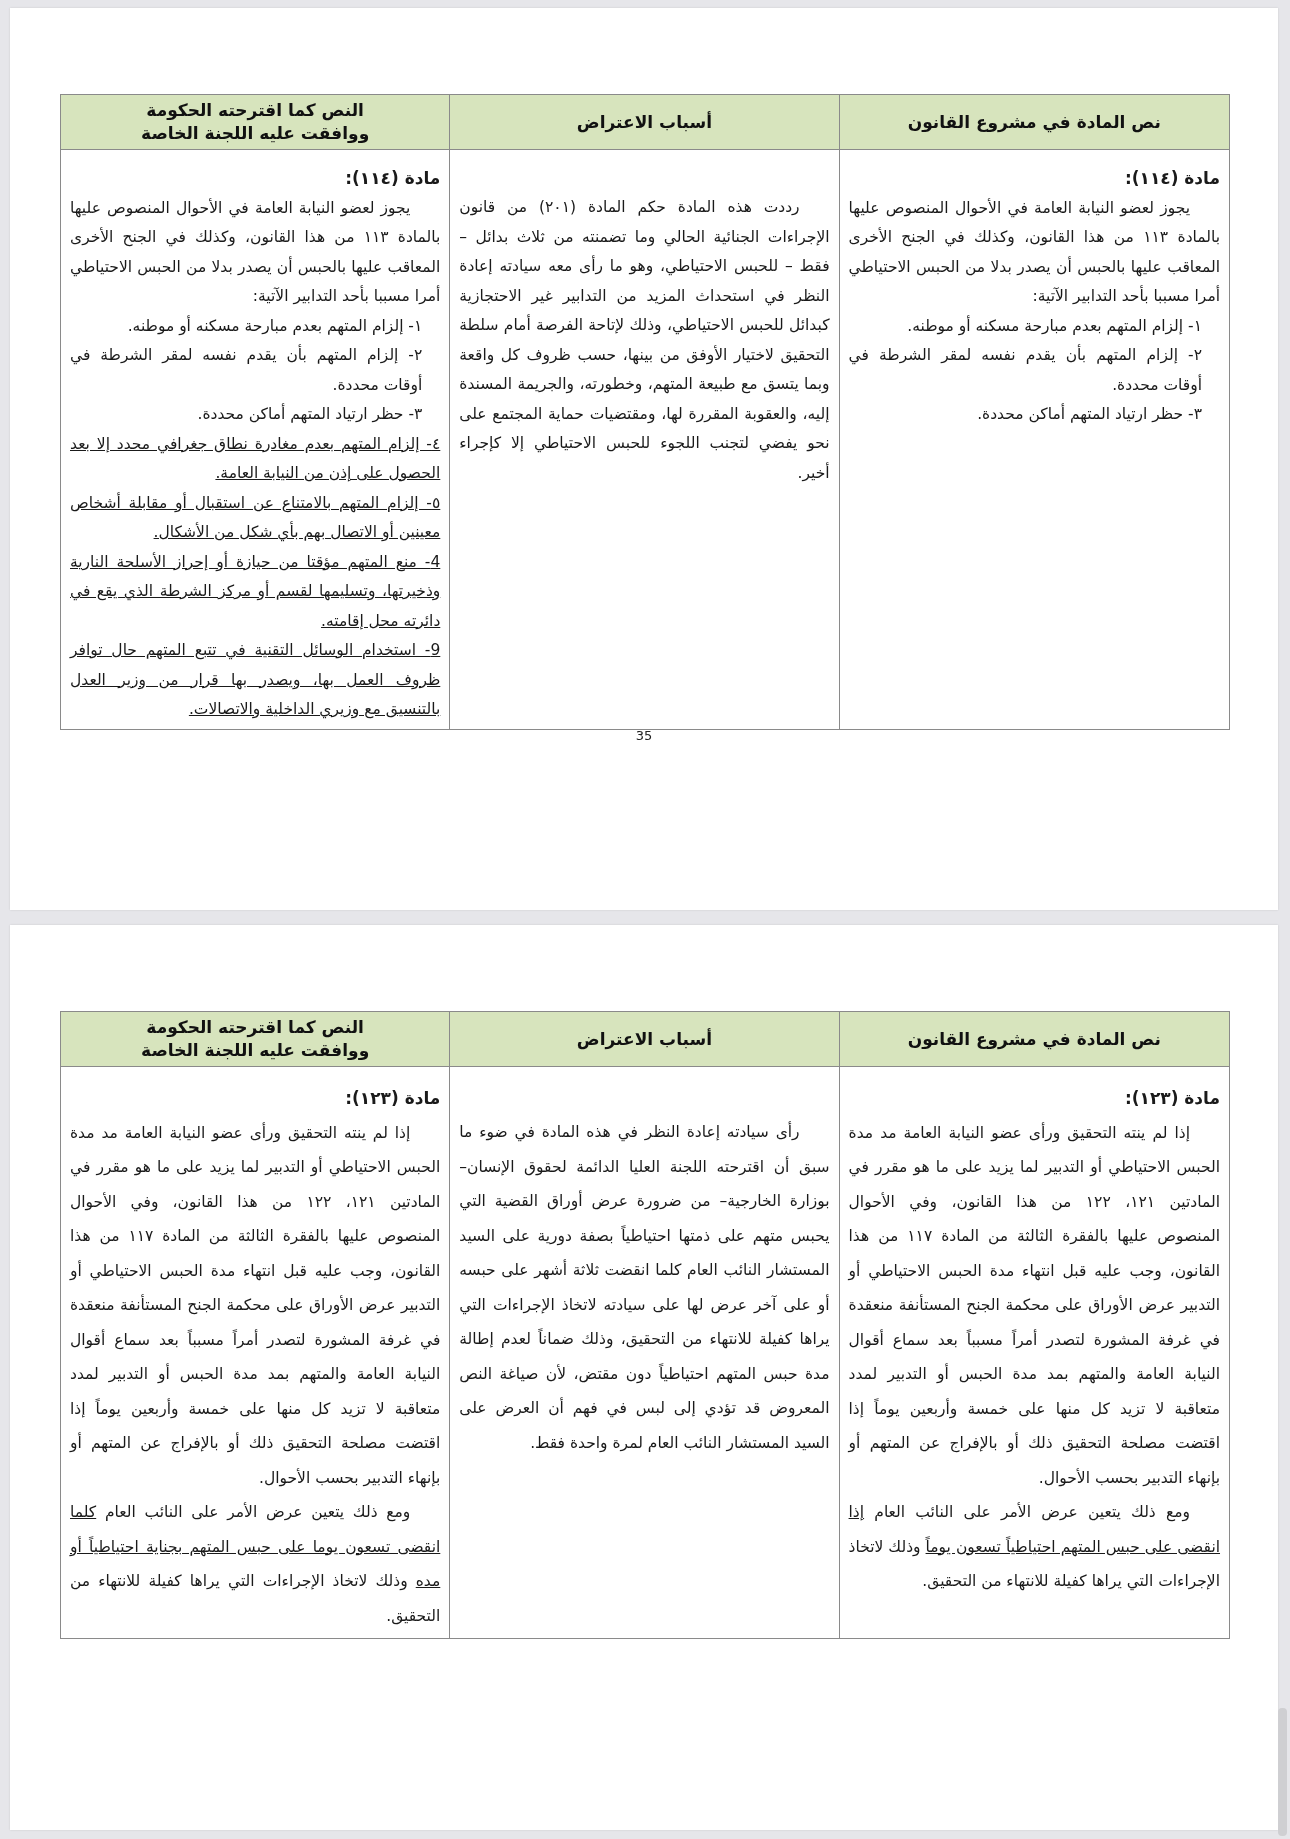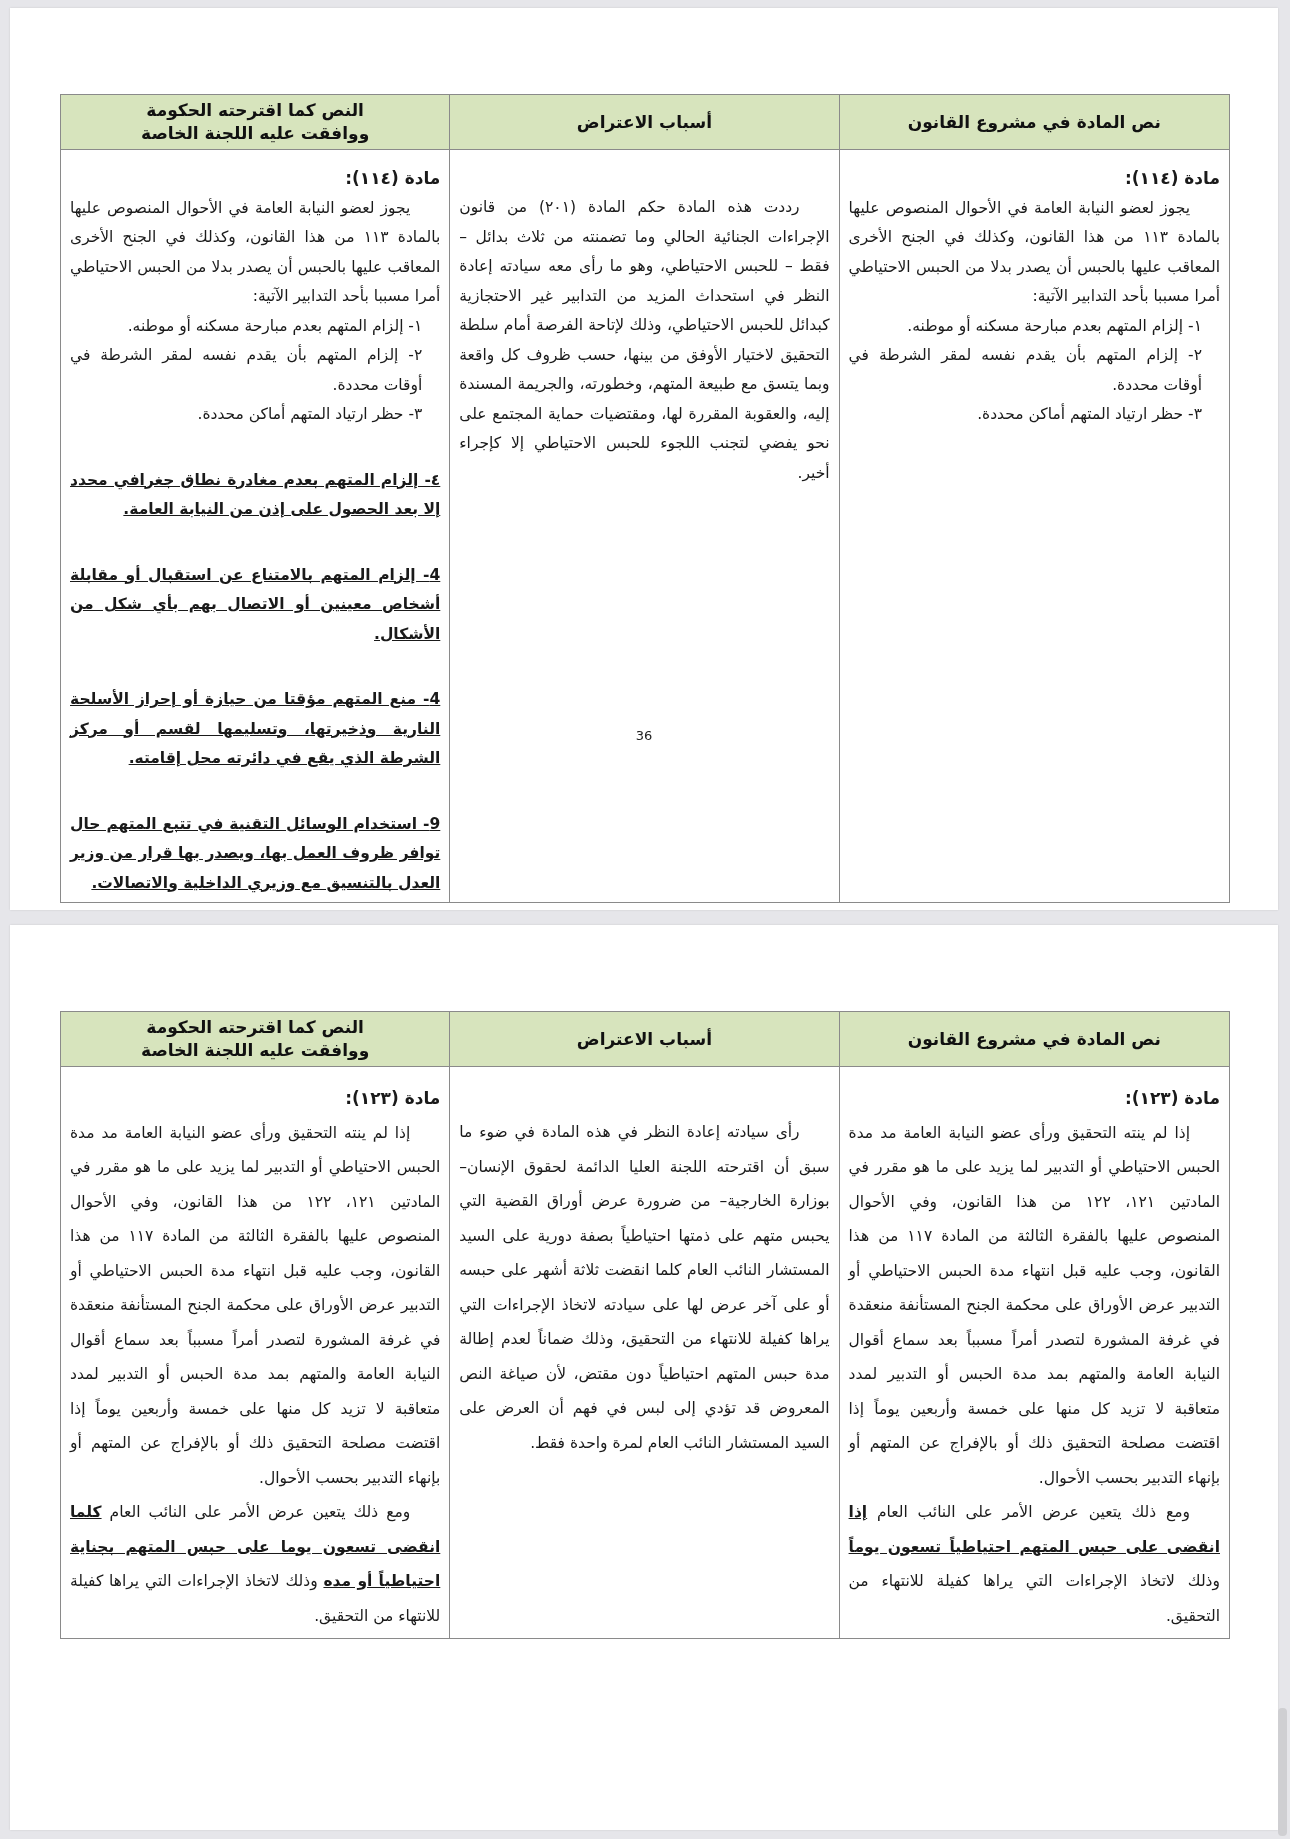"٤- إلزام المتهم بعدم مغادرة" .u { font-weight: bold -> normal; margin-top: 36px -> none }
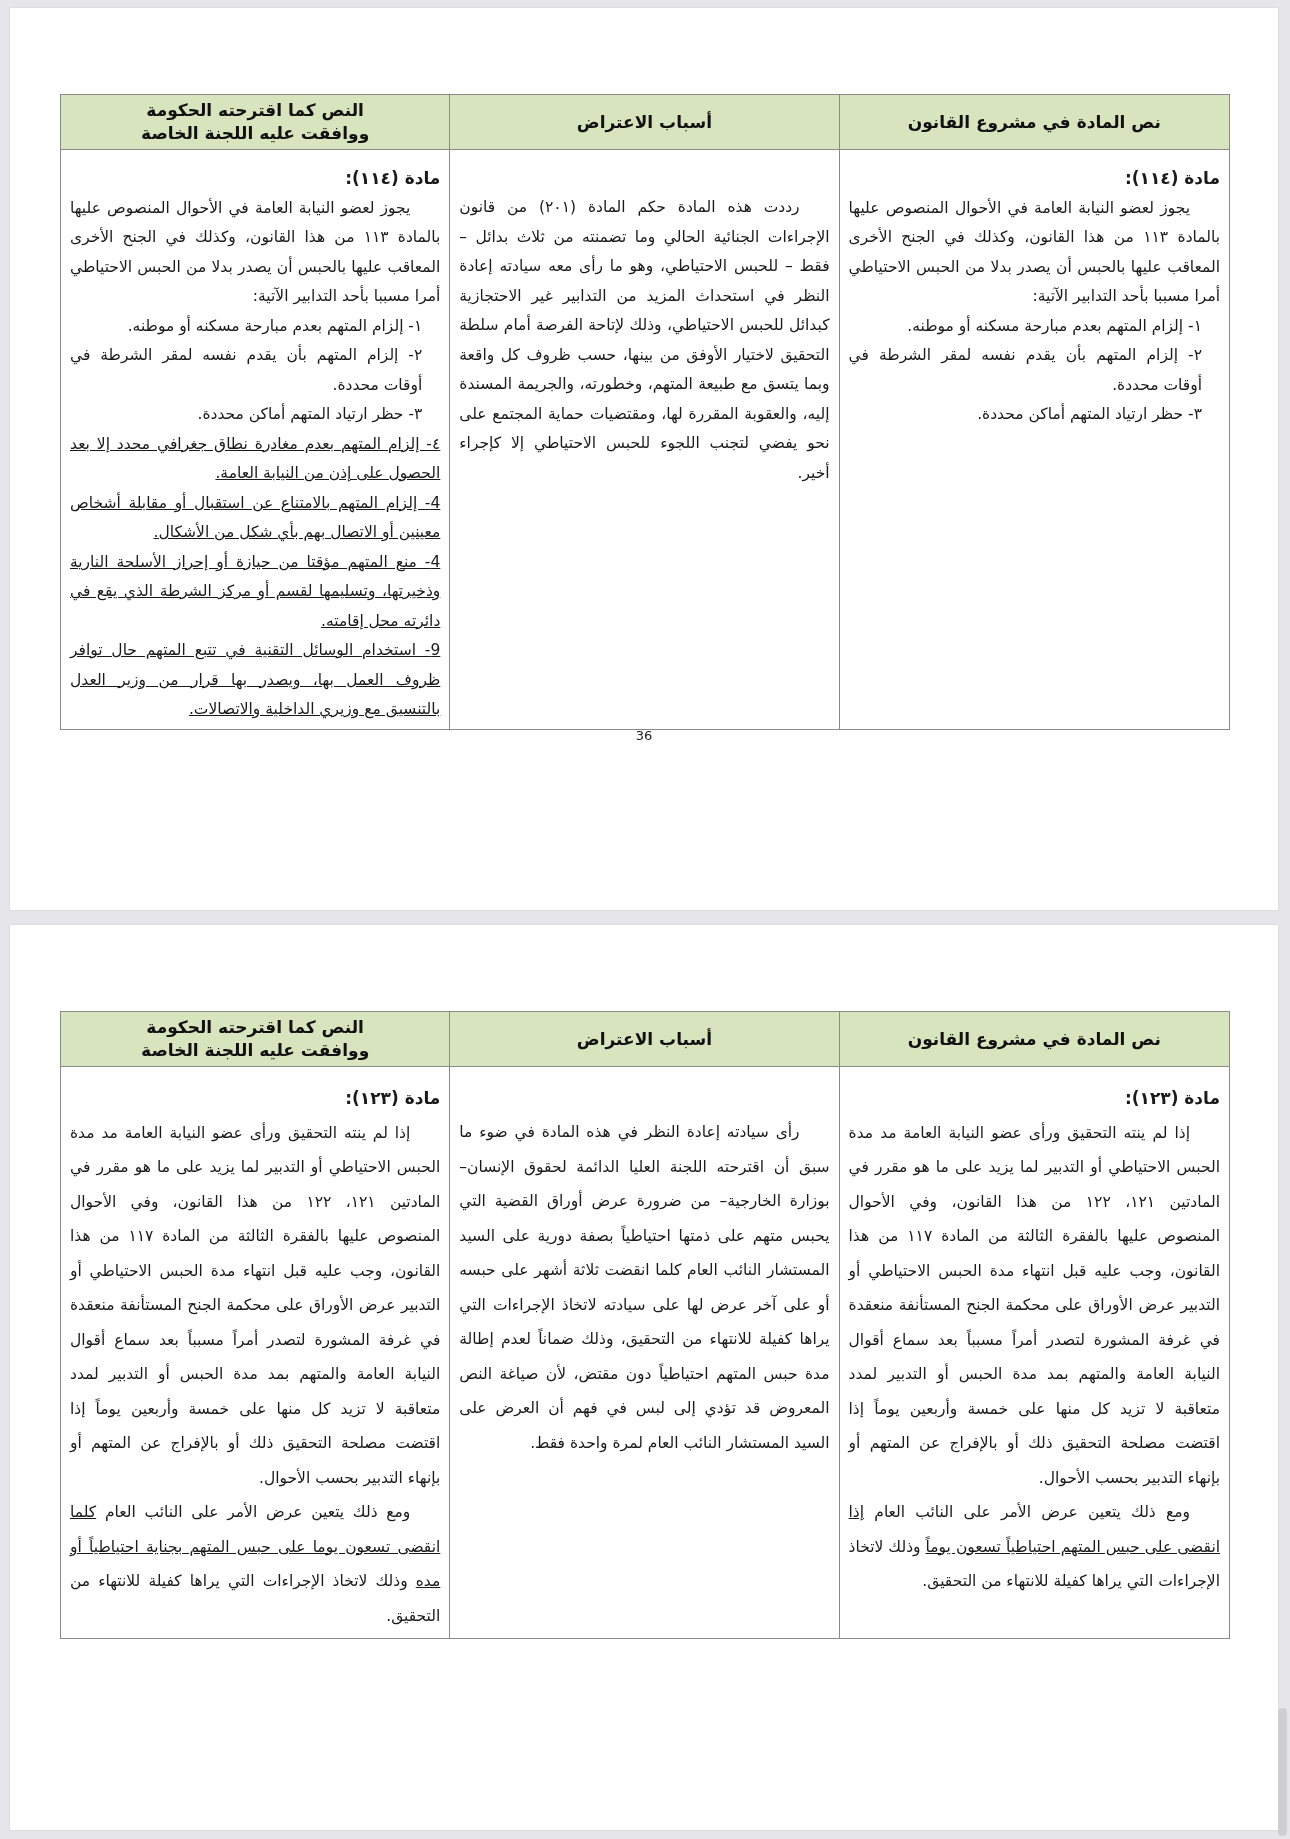"4- إلزام المتهم بالامتناع عن" div.u { text: 4- -> ٥- }
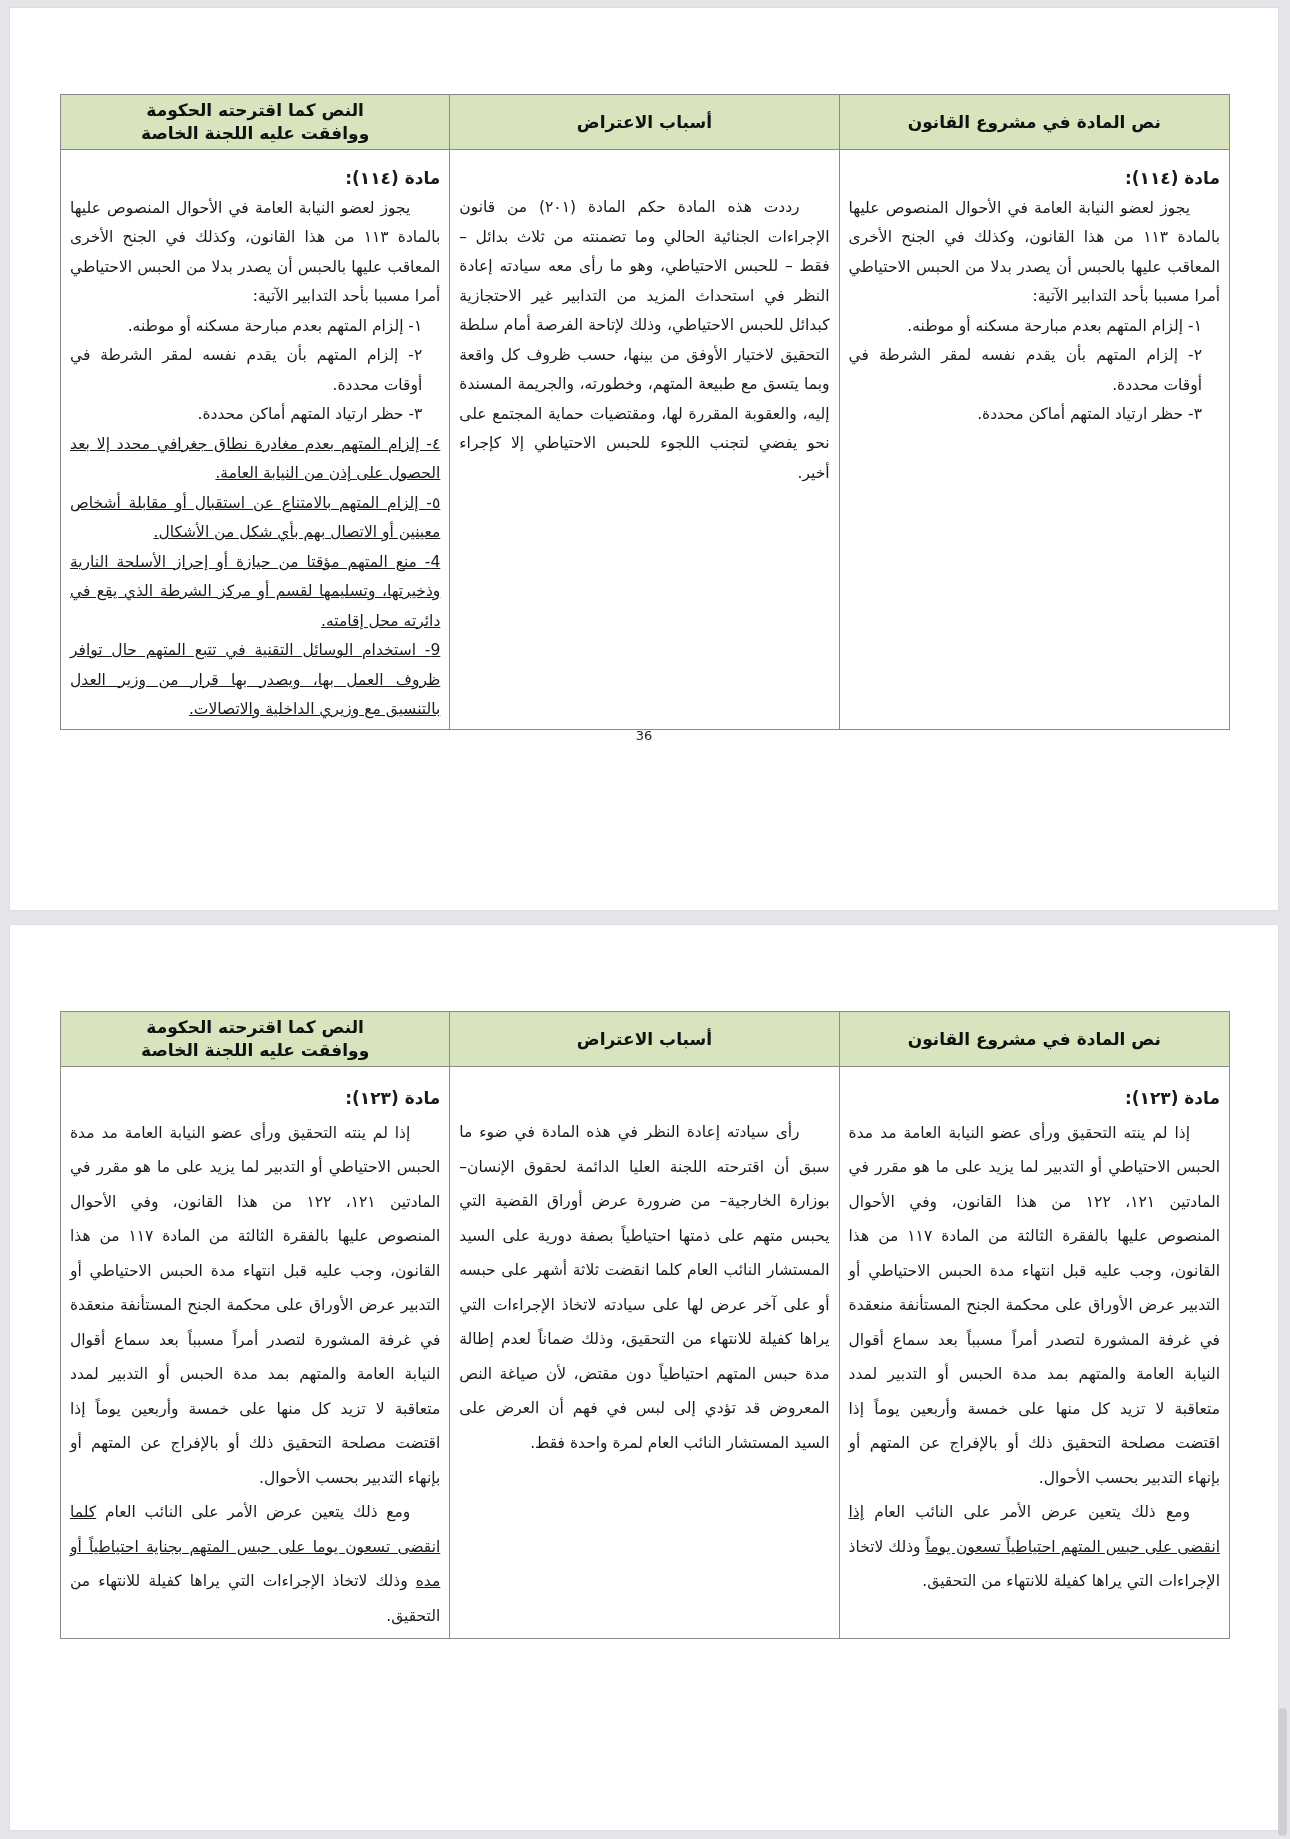"36" div.pnum { text: 36 -> 35 }
